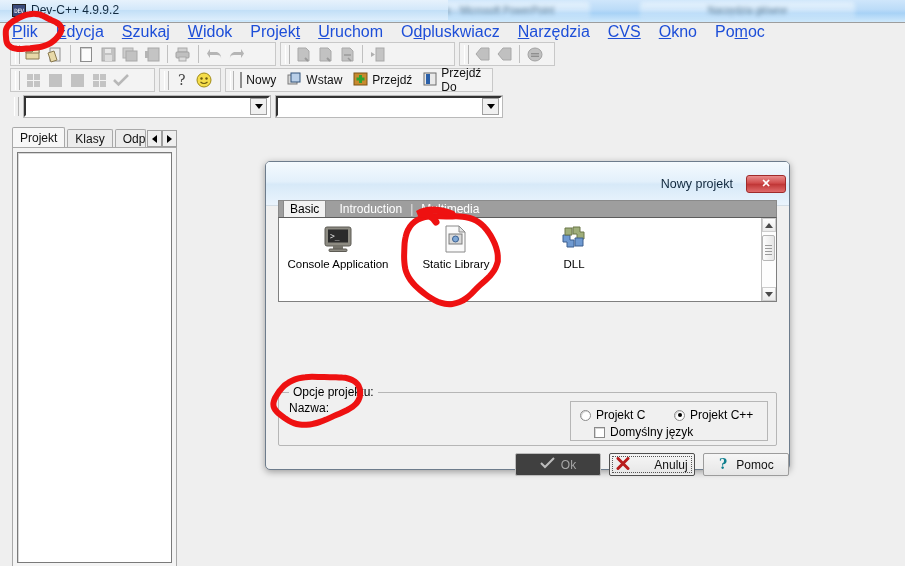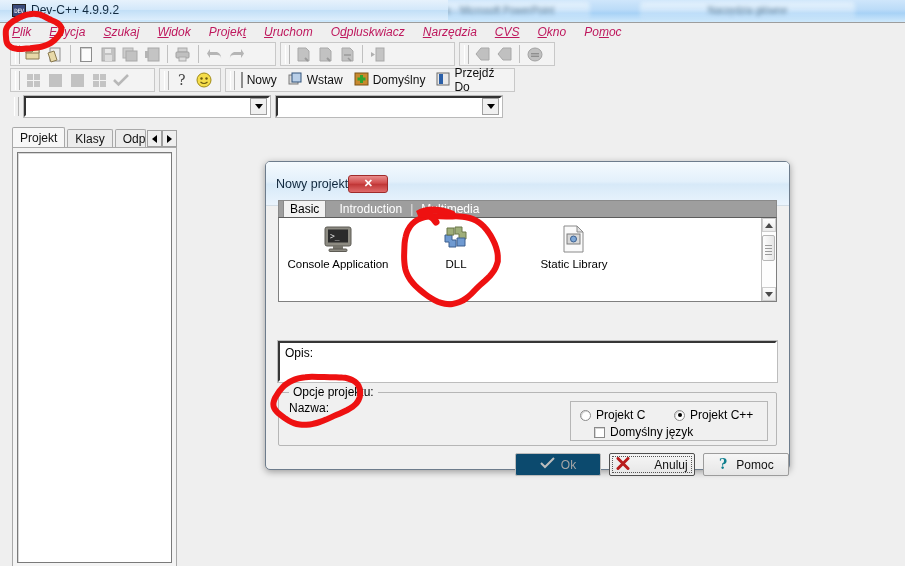"Plik" .menu-item { color: #be185d -> #1d4ed8; font-size: 12px -> 16px; font-style: italic -> none }
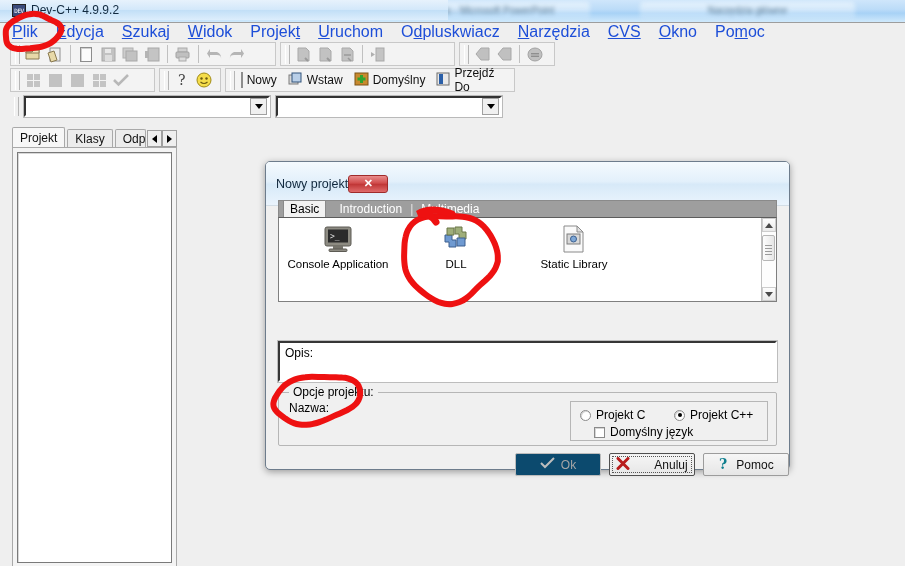"Nowy" div.tb-band { width: 290px -> 268px }
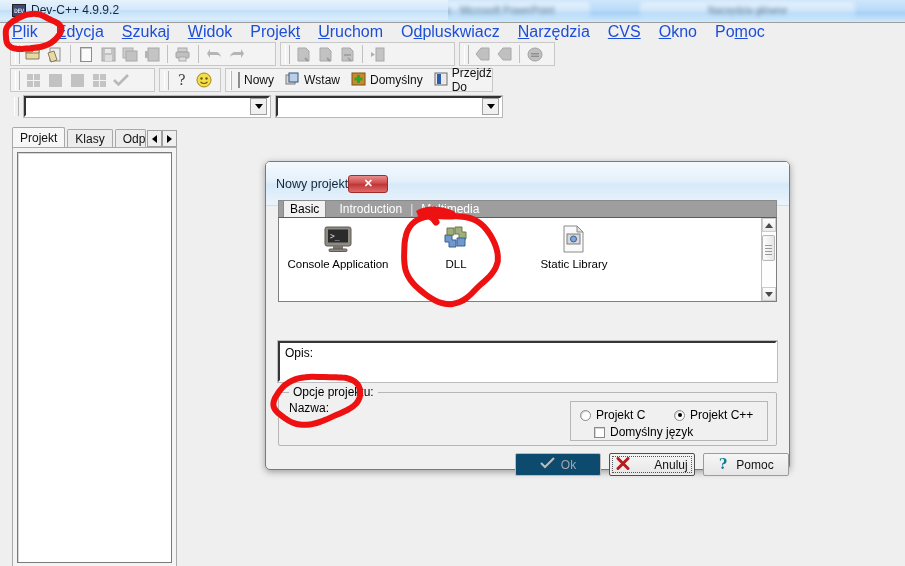"Domyślny" span { text: Domyślny -> Przejdź }
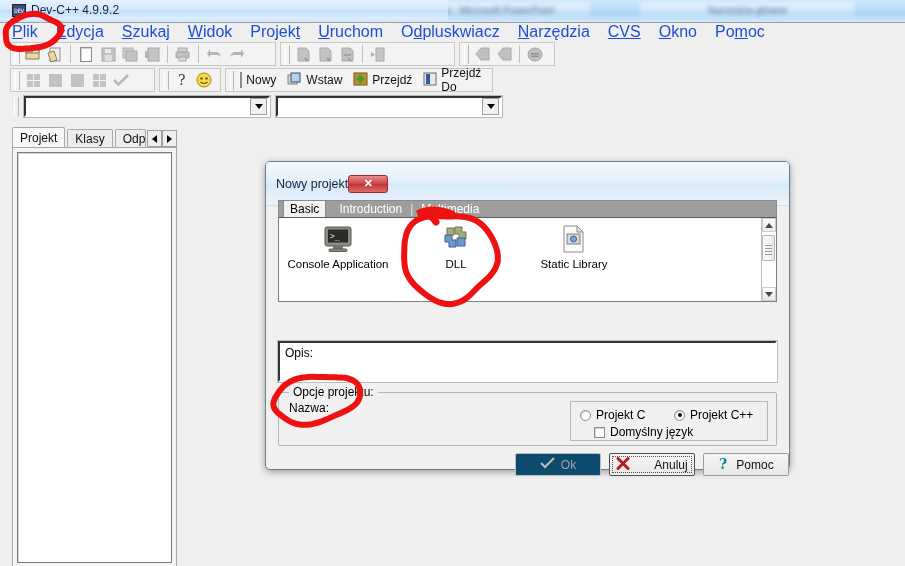"Nowy projekt" #dlg-title { gap: none -> 13px; justify-content: flex-start -> flex-end }
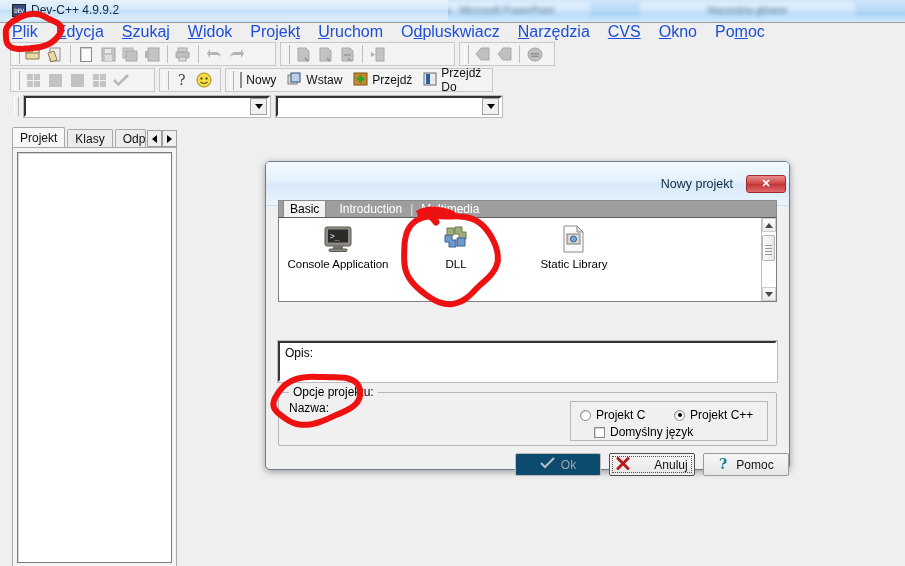"DLL" div.proj-item { order: before "Static Library" -> after "Static Library" }
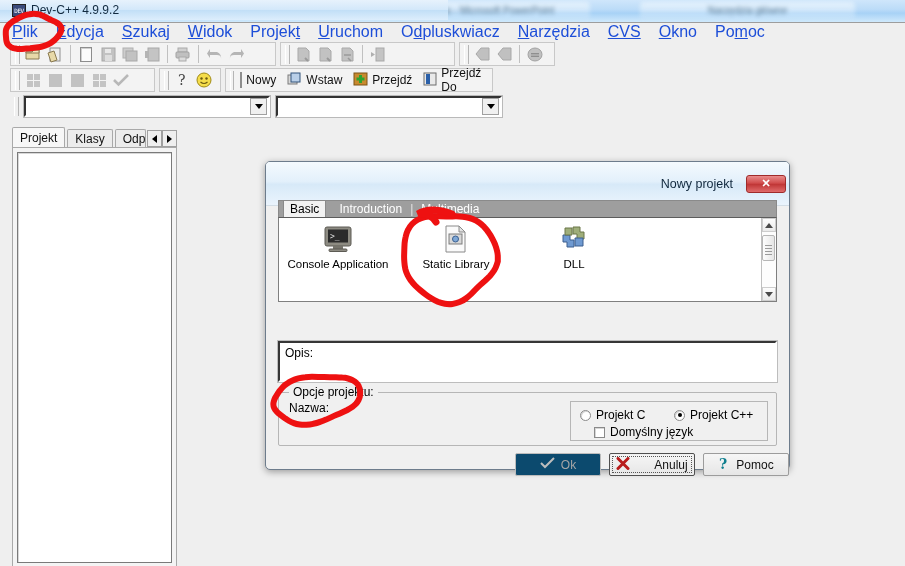"Opis:" div { html: <div> <span>Opis:</span> <span></span> </div> -> none }
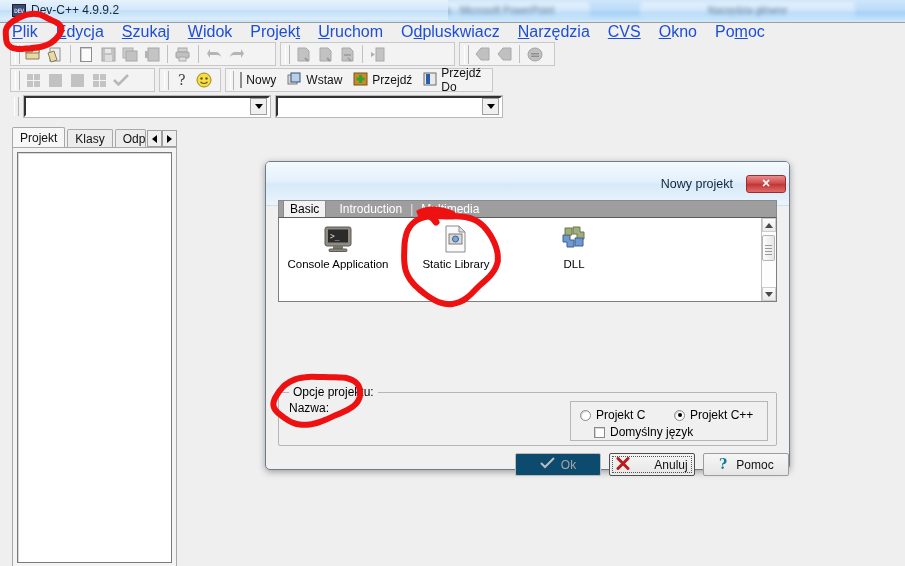"Ok" .dbtn.disabled { background: #0c4a6e -> #404040 }
